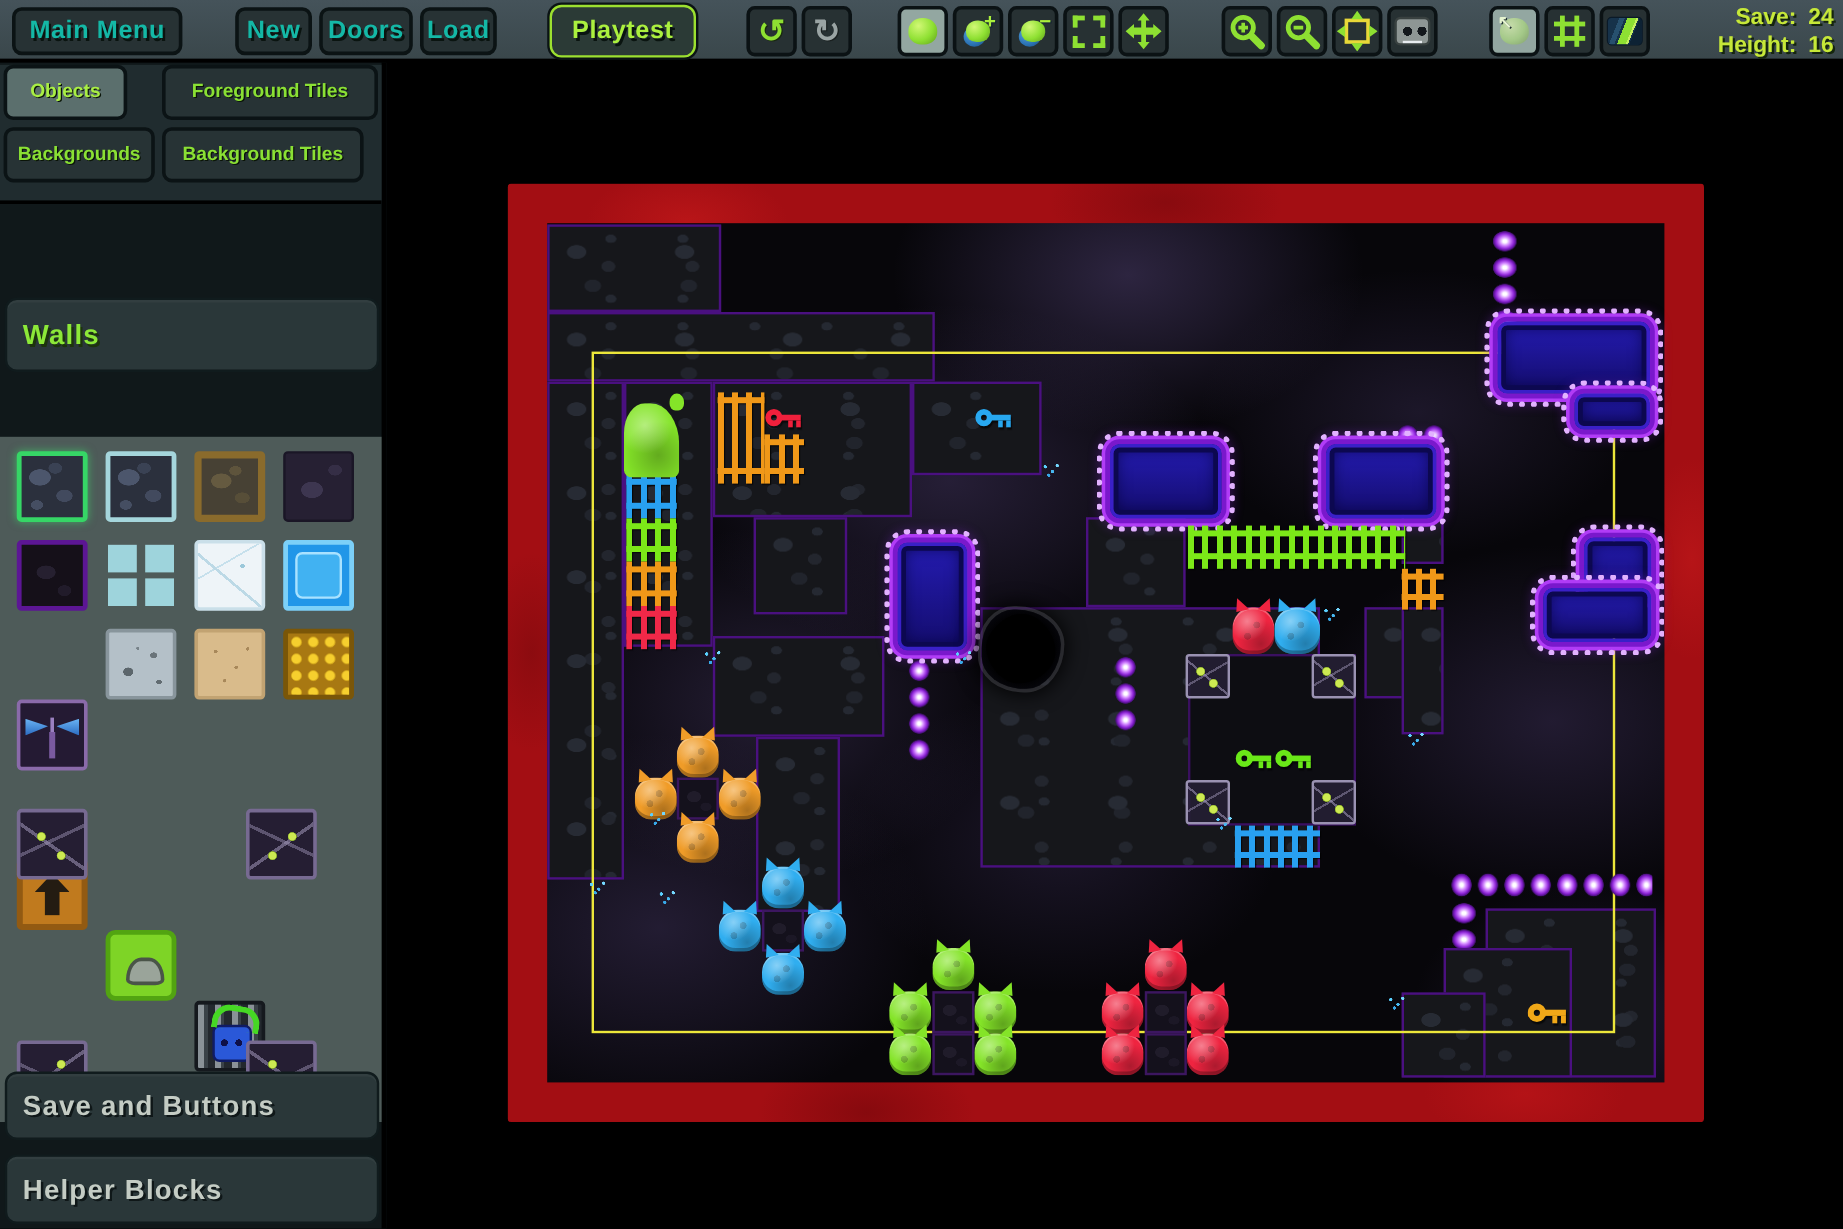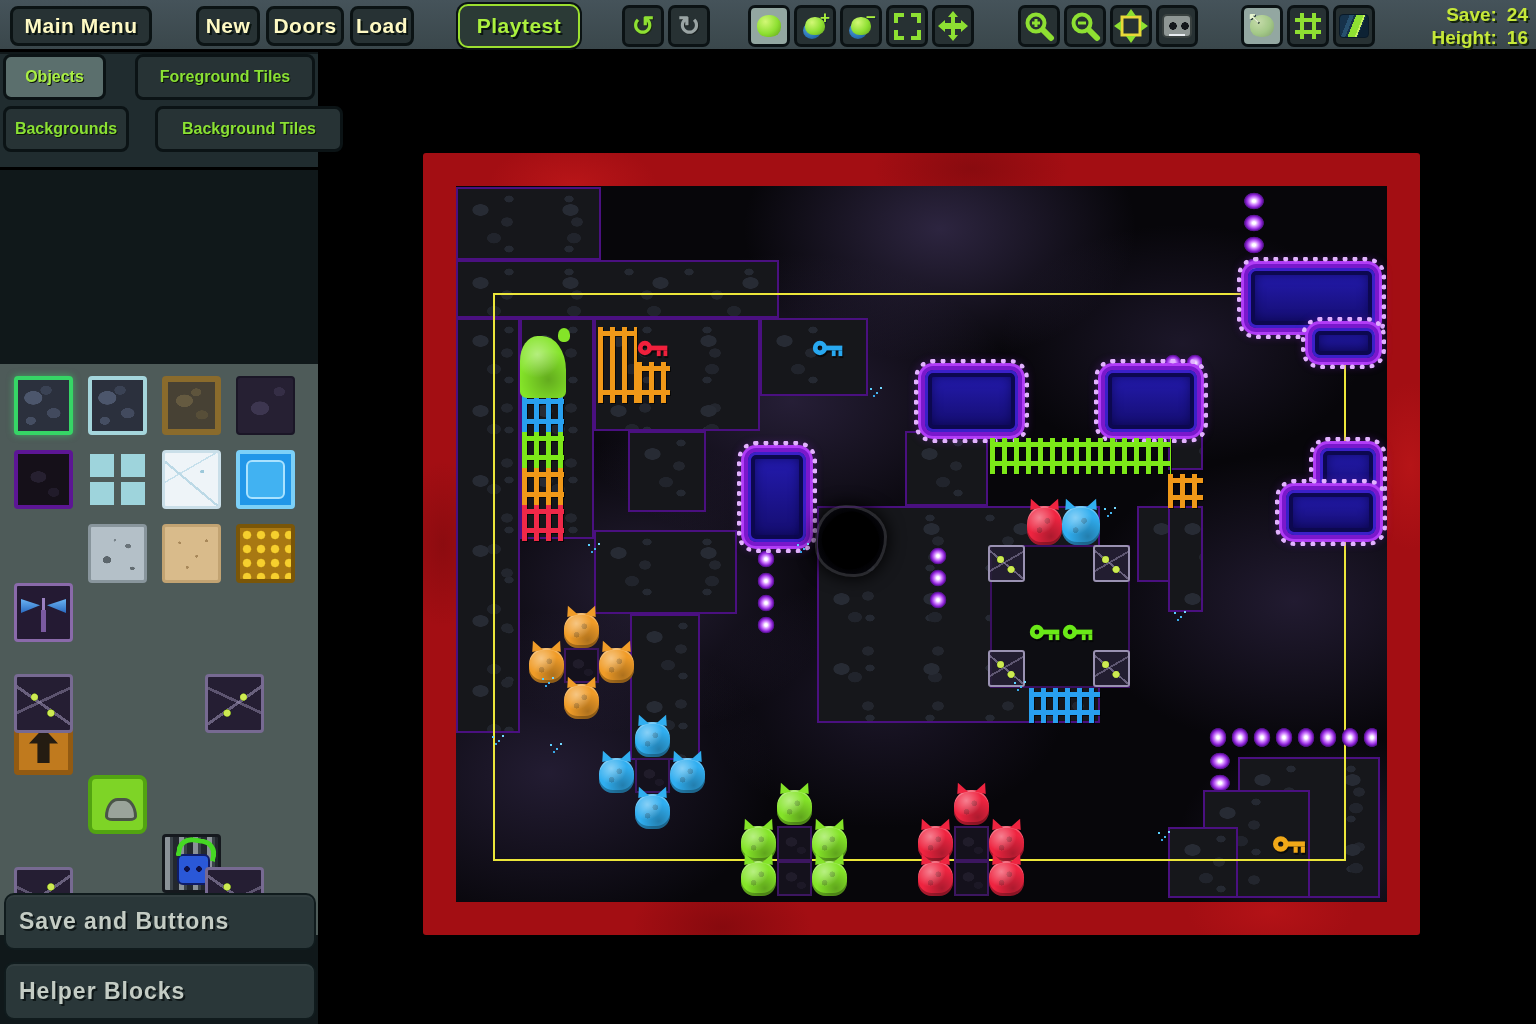"Main Menu" .tbtn { color: #fef9c3 -> #14b8a6 }
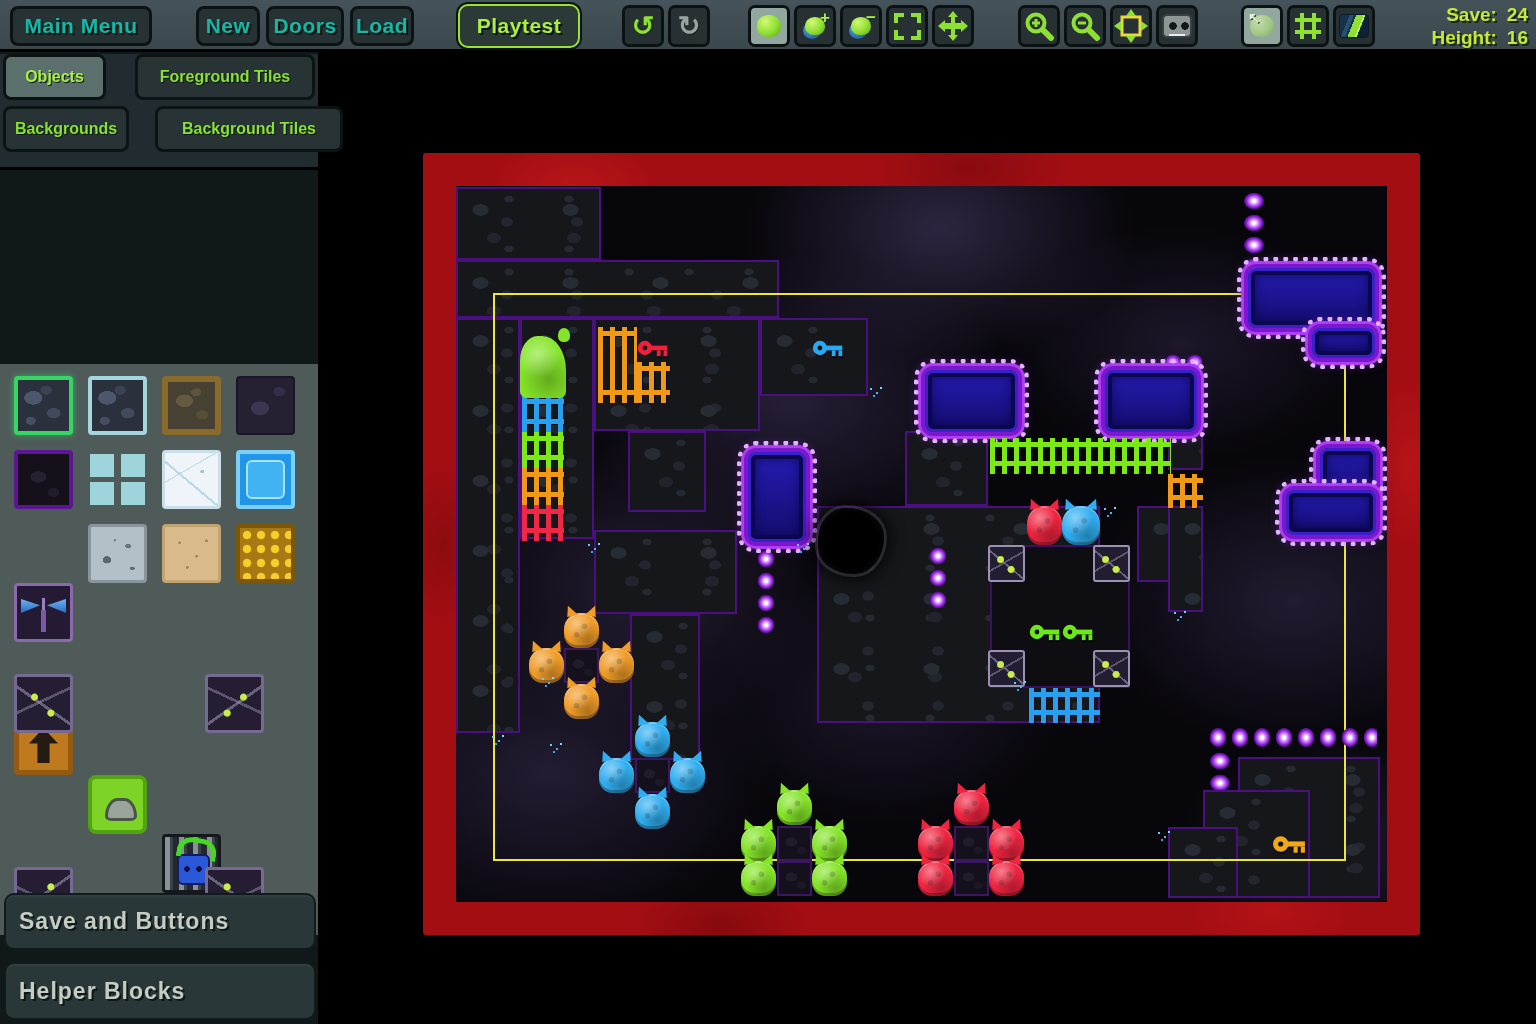"Background Tiles" div.tab { margin-left: 20px -> none; width: 188px -> 168px }
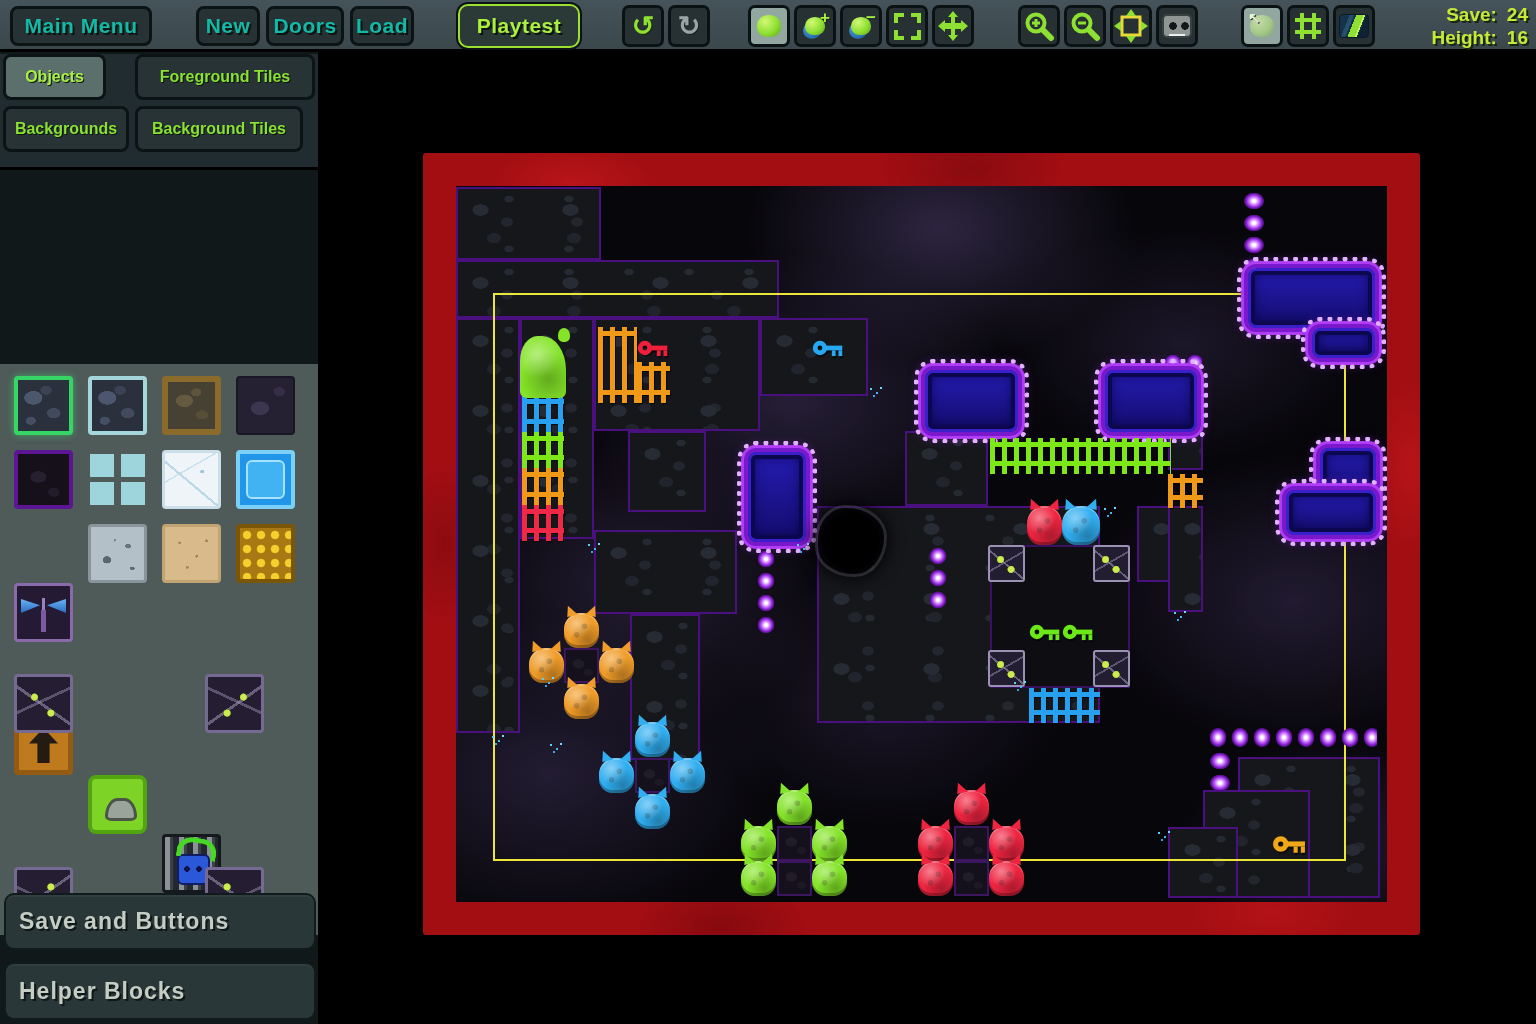"Walls" div.panel { html: none -> <div> <span>Walls</span> </div> }
